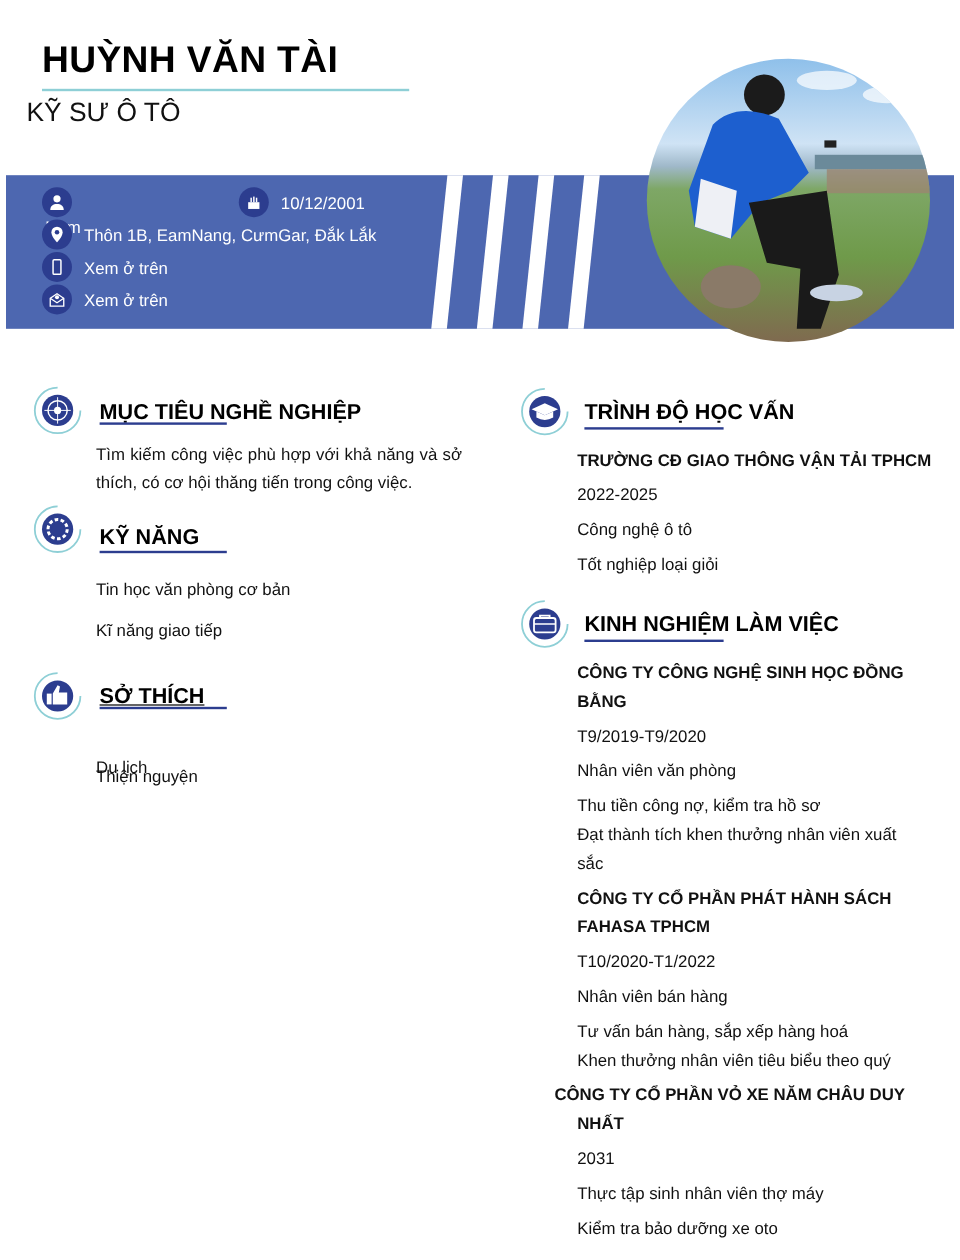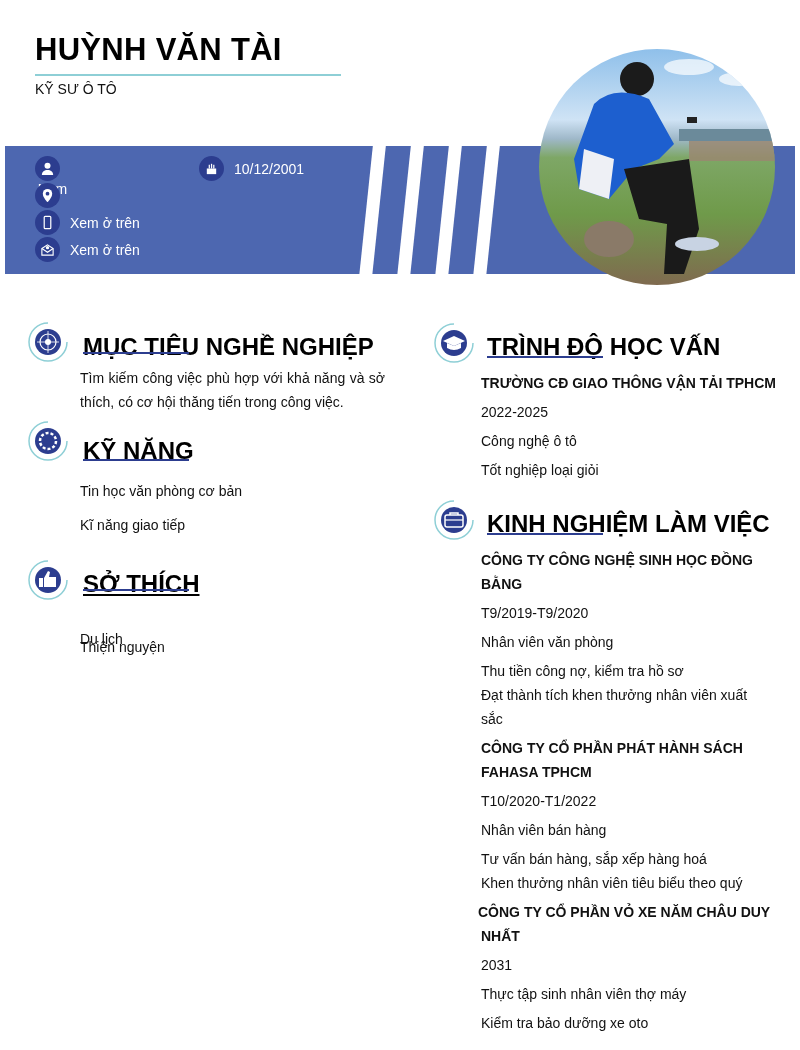"KỸ SƯ Ô TÔ" .job-title { font-size: 14px -> 22px; left: 35px -> 22px }
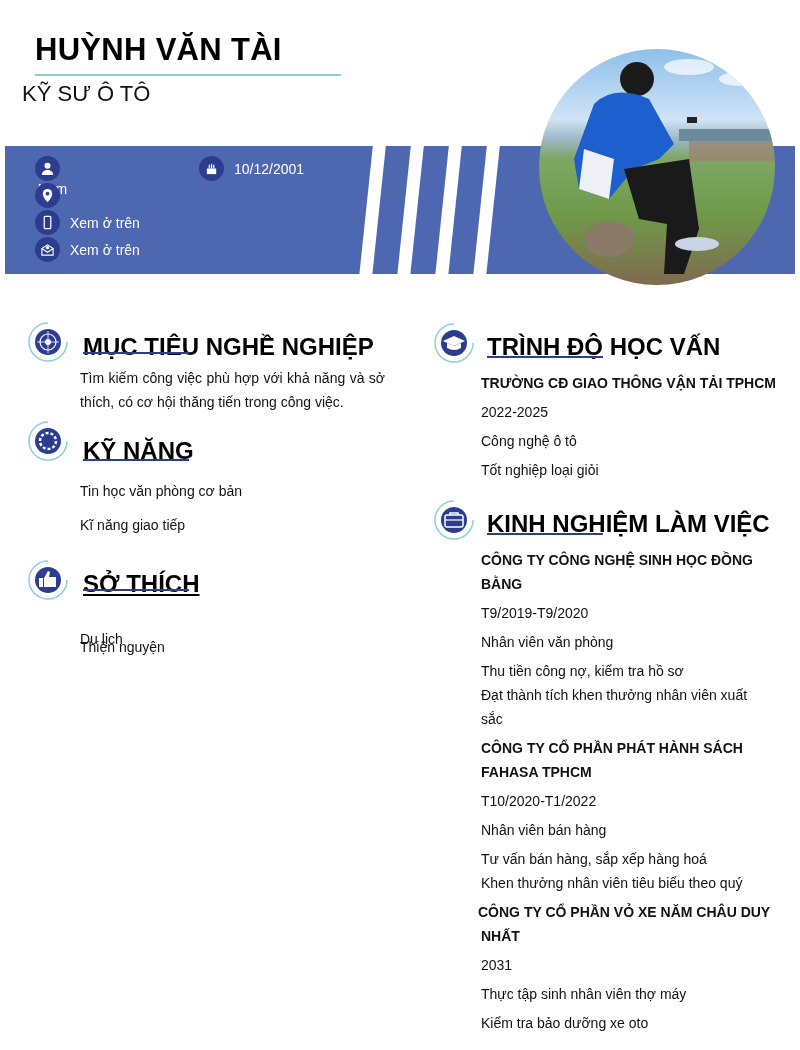"Thôn 1B, EamNang, CưmGar, Đắk" span { html: none -> <span>Thôn 1B, EamNang, CưmGar, Đắk Lắk</span> }
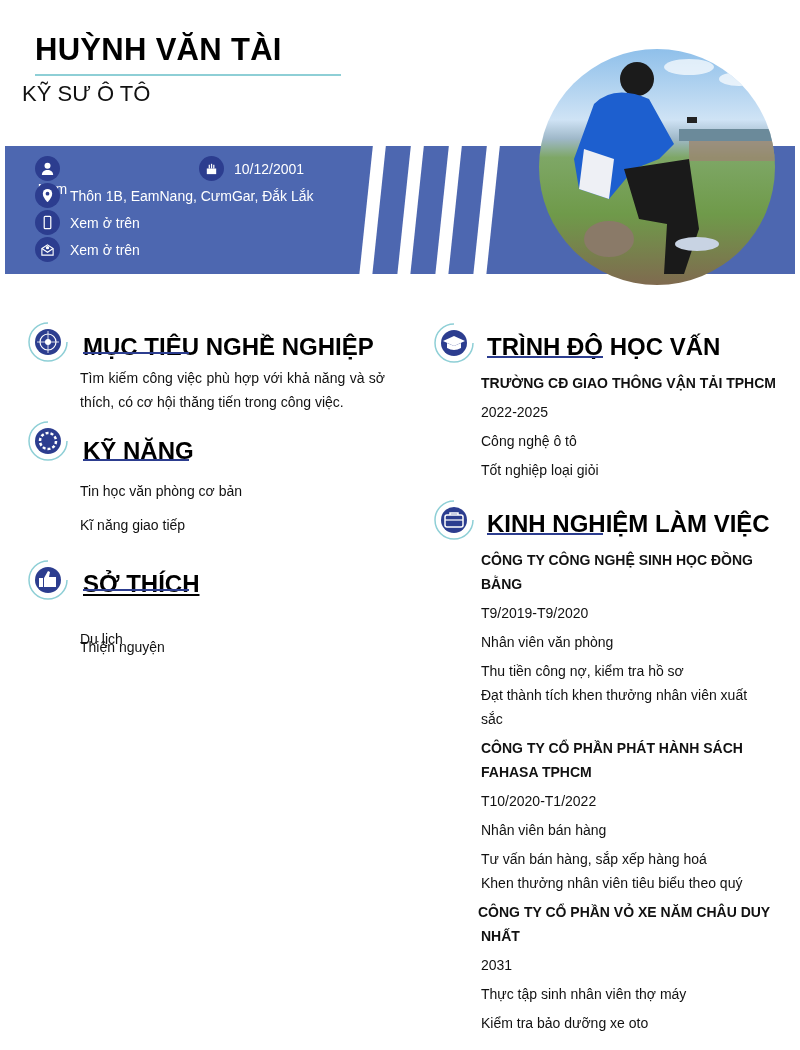"MỤC TIÊU NGHỀ NGHIỆP" .sec-title { font-size: 24px -> 18px }
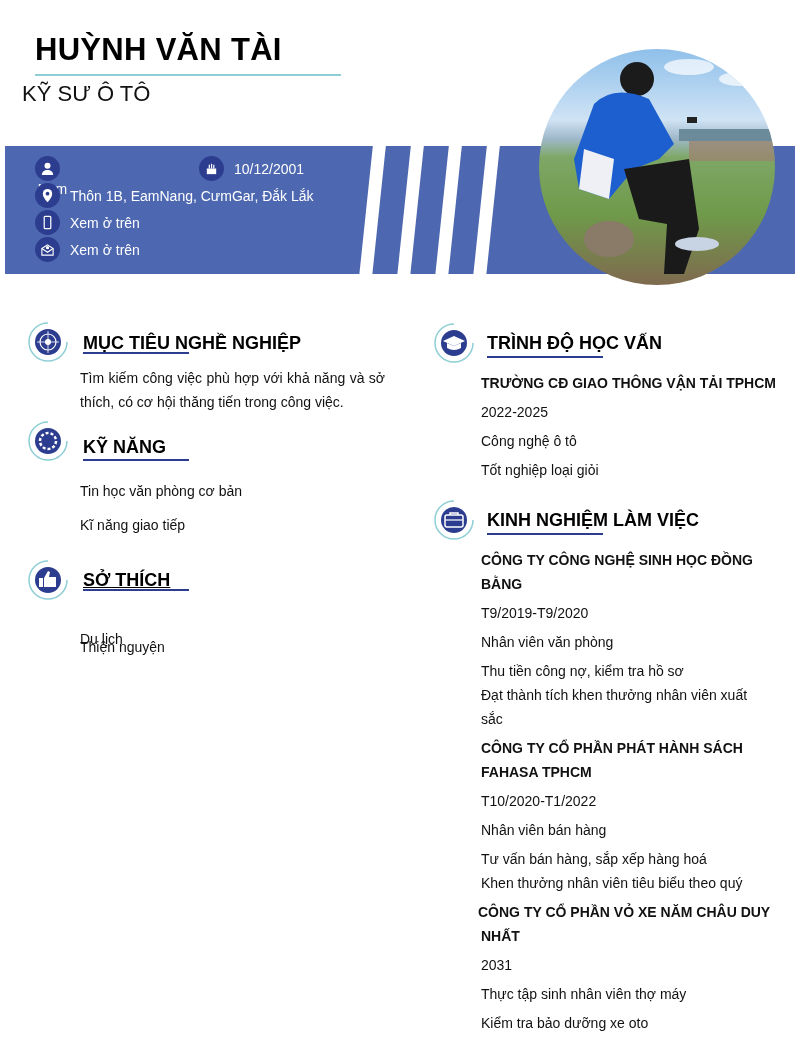"CÔNG TY CỔ PHẦN VỎ" div.txt { left: 478px -> 462px }
